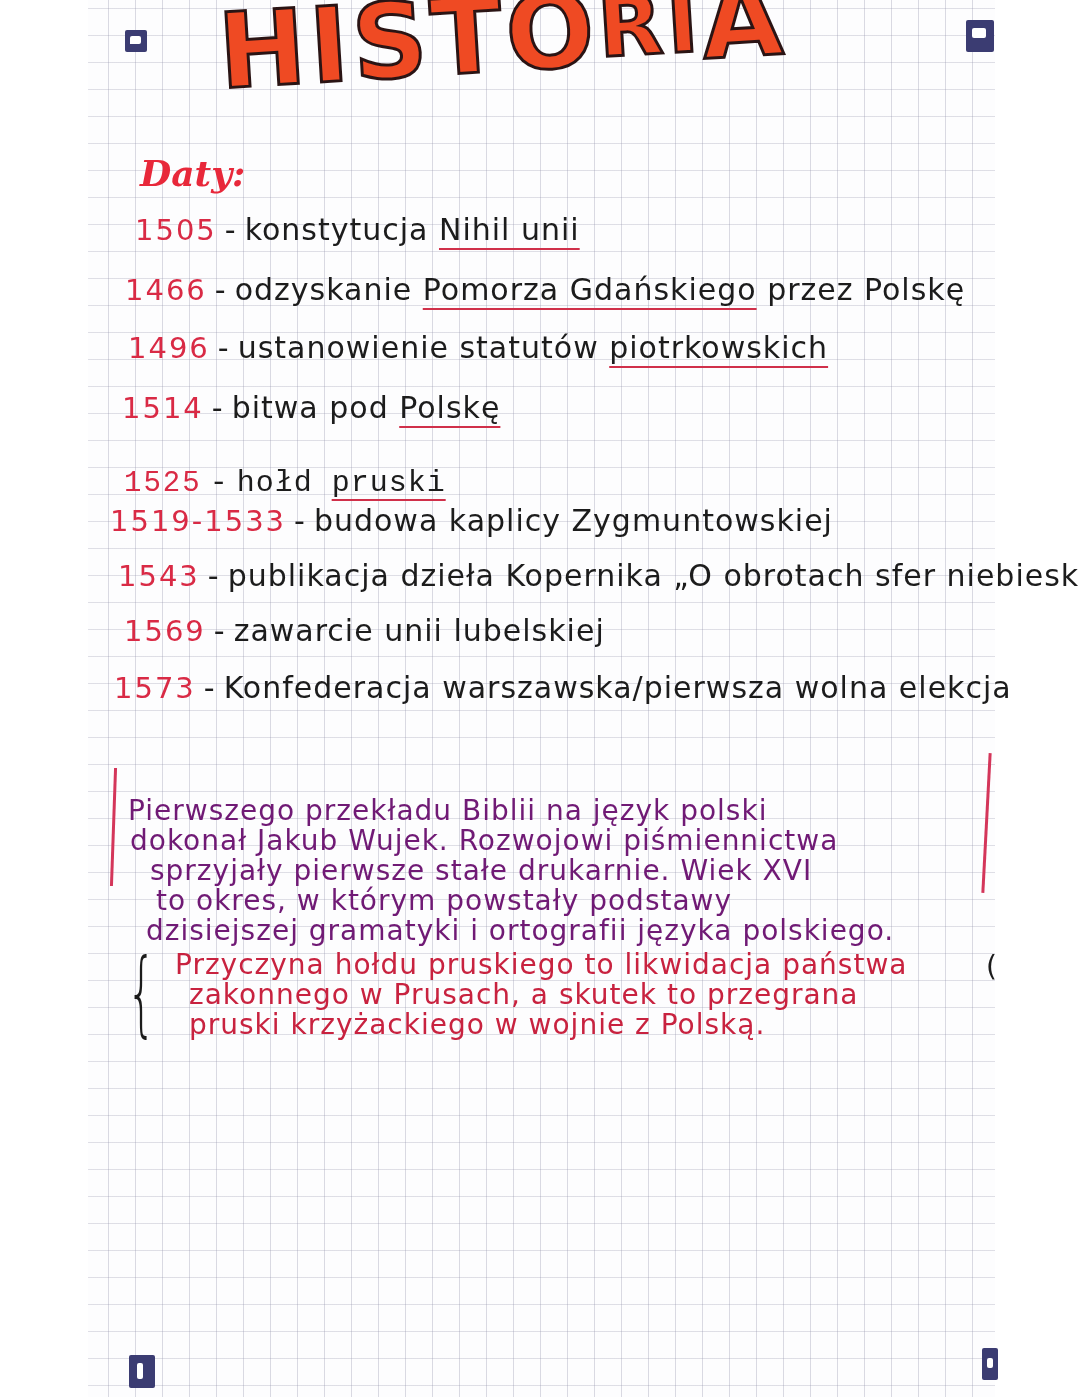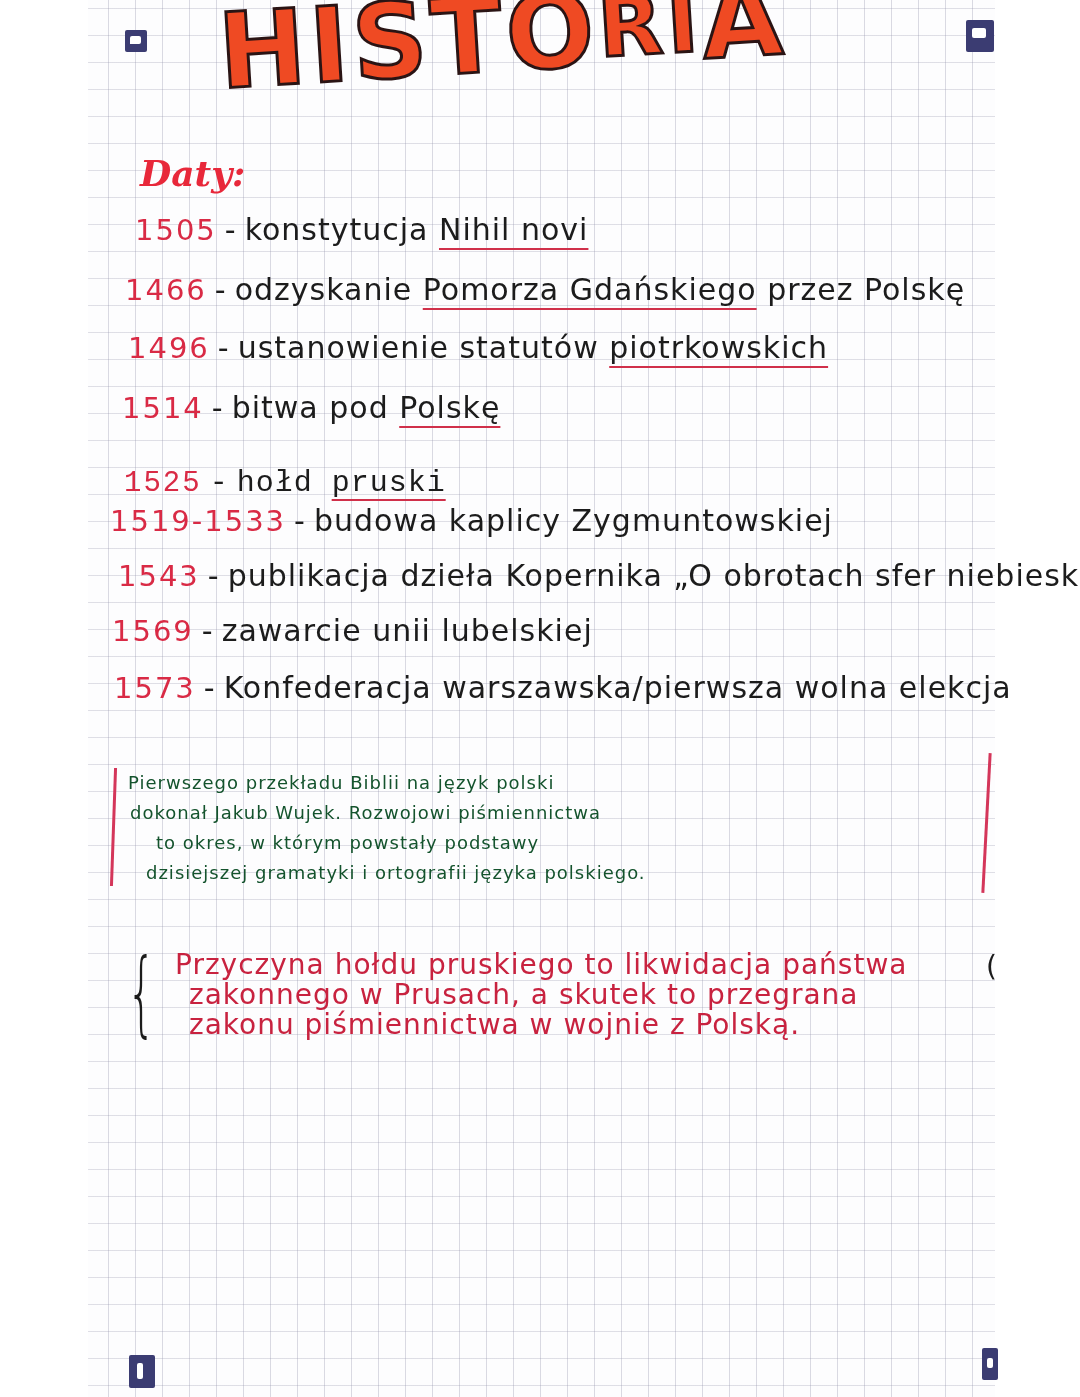"Nihil novi" span.ul { text: novi -> unii }
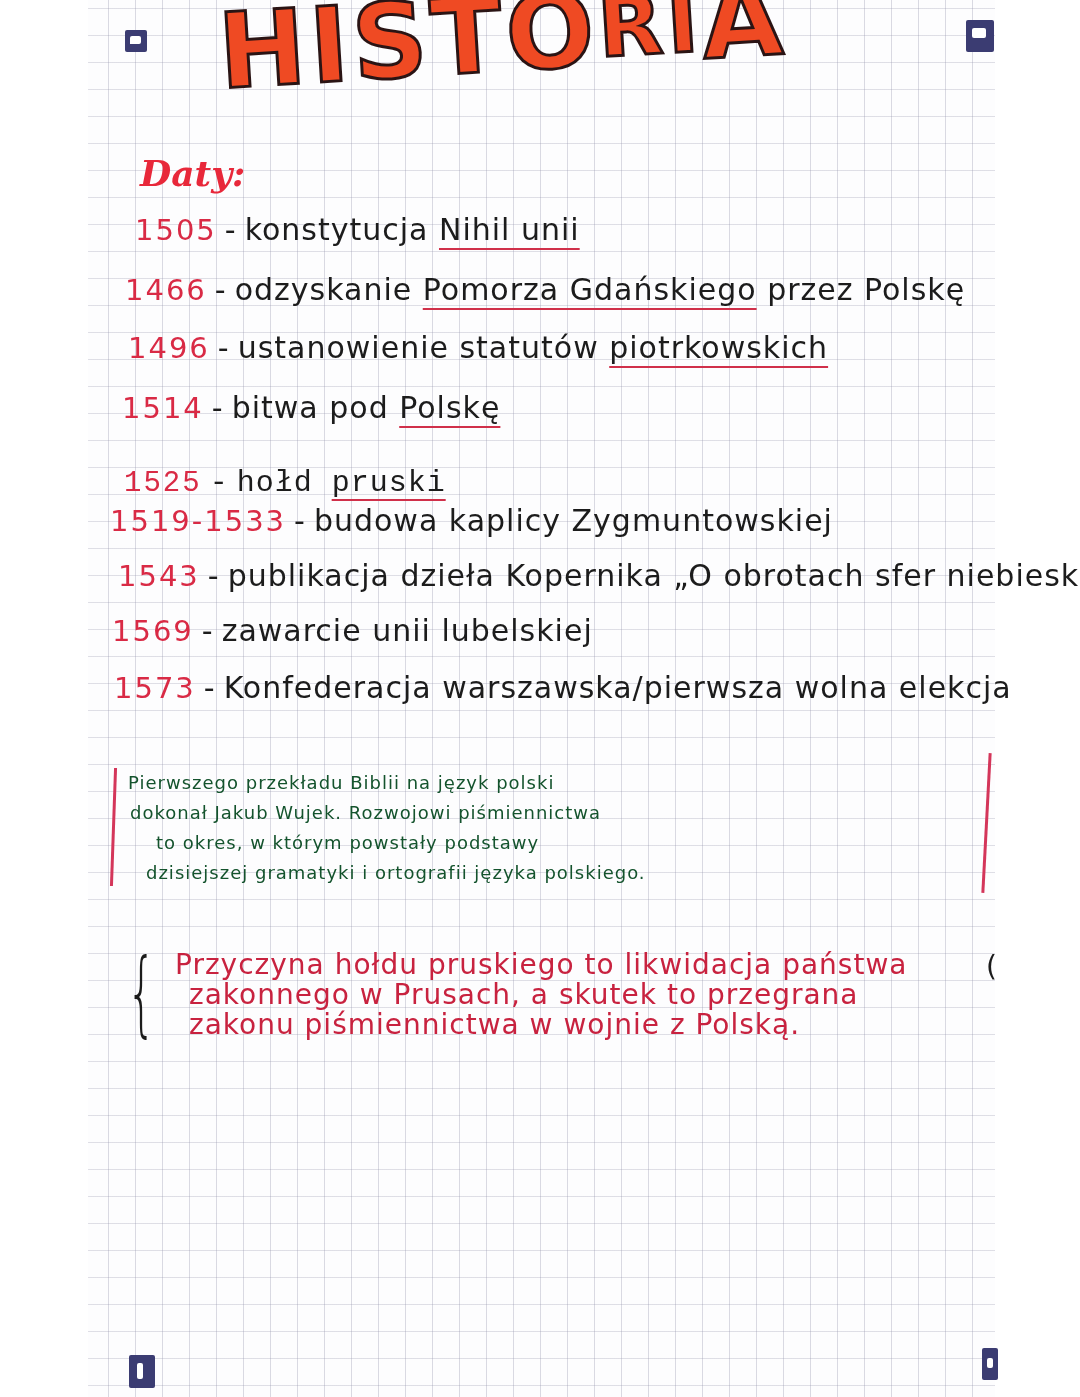"1569 - zawarcie unii lubelskiej" div.date-row { left: 112px -> 124px }
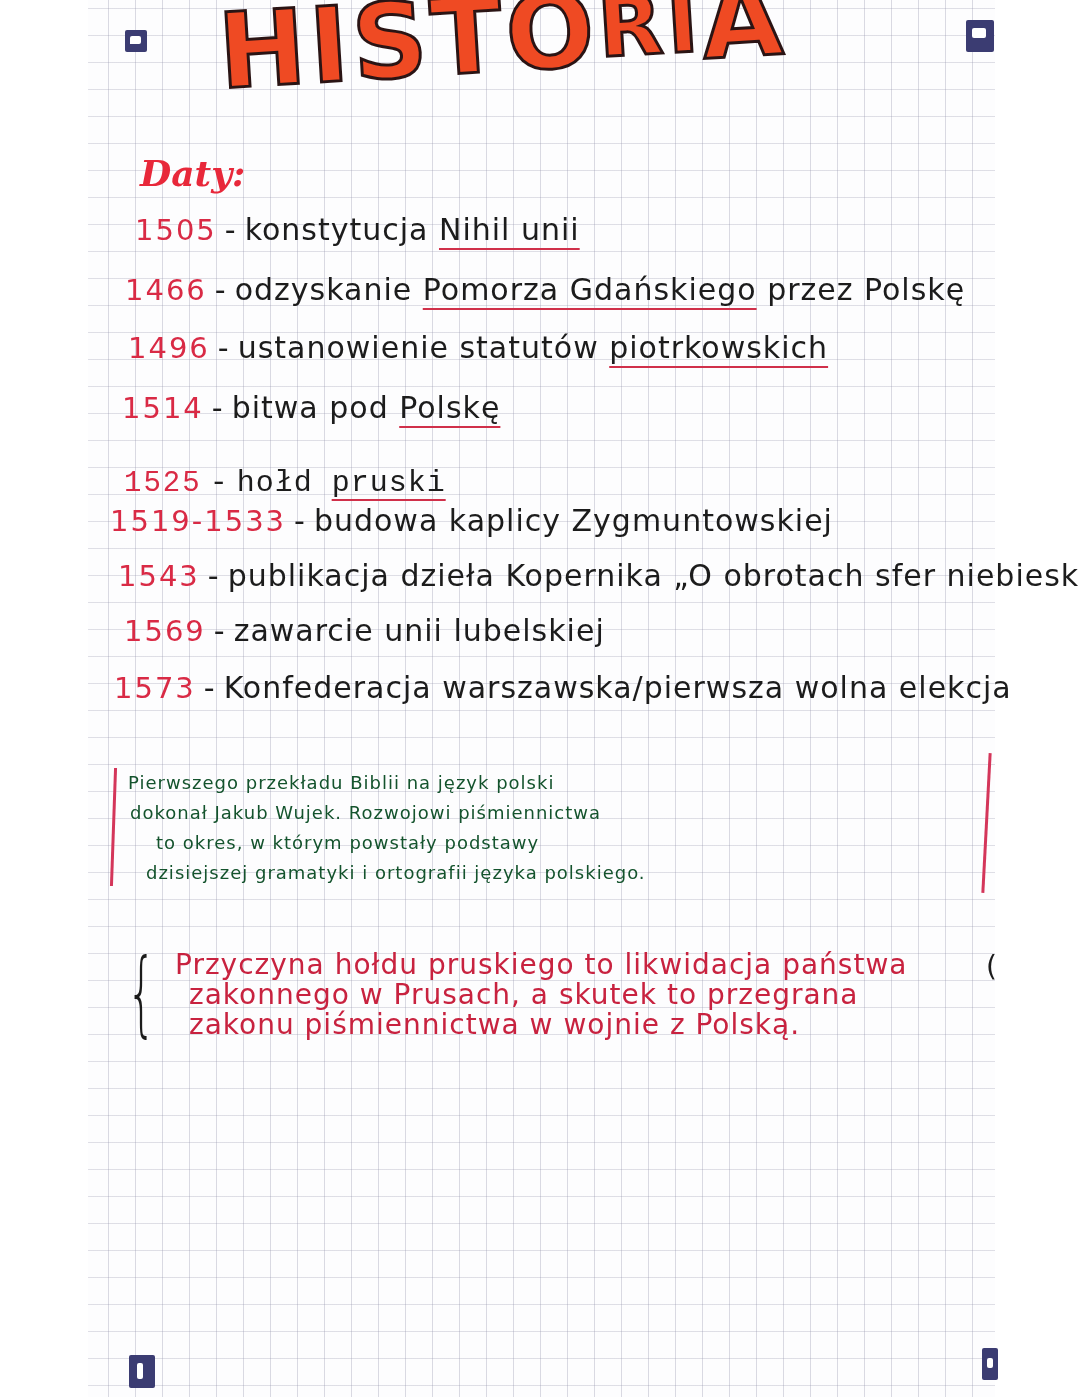"Pierwszego przekładu Biblii na język" .note-box { color: #14532d -> #701a75; font-size: 18px -> 28px; top: 768px -> 796px }
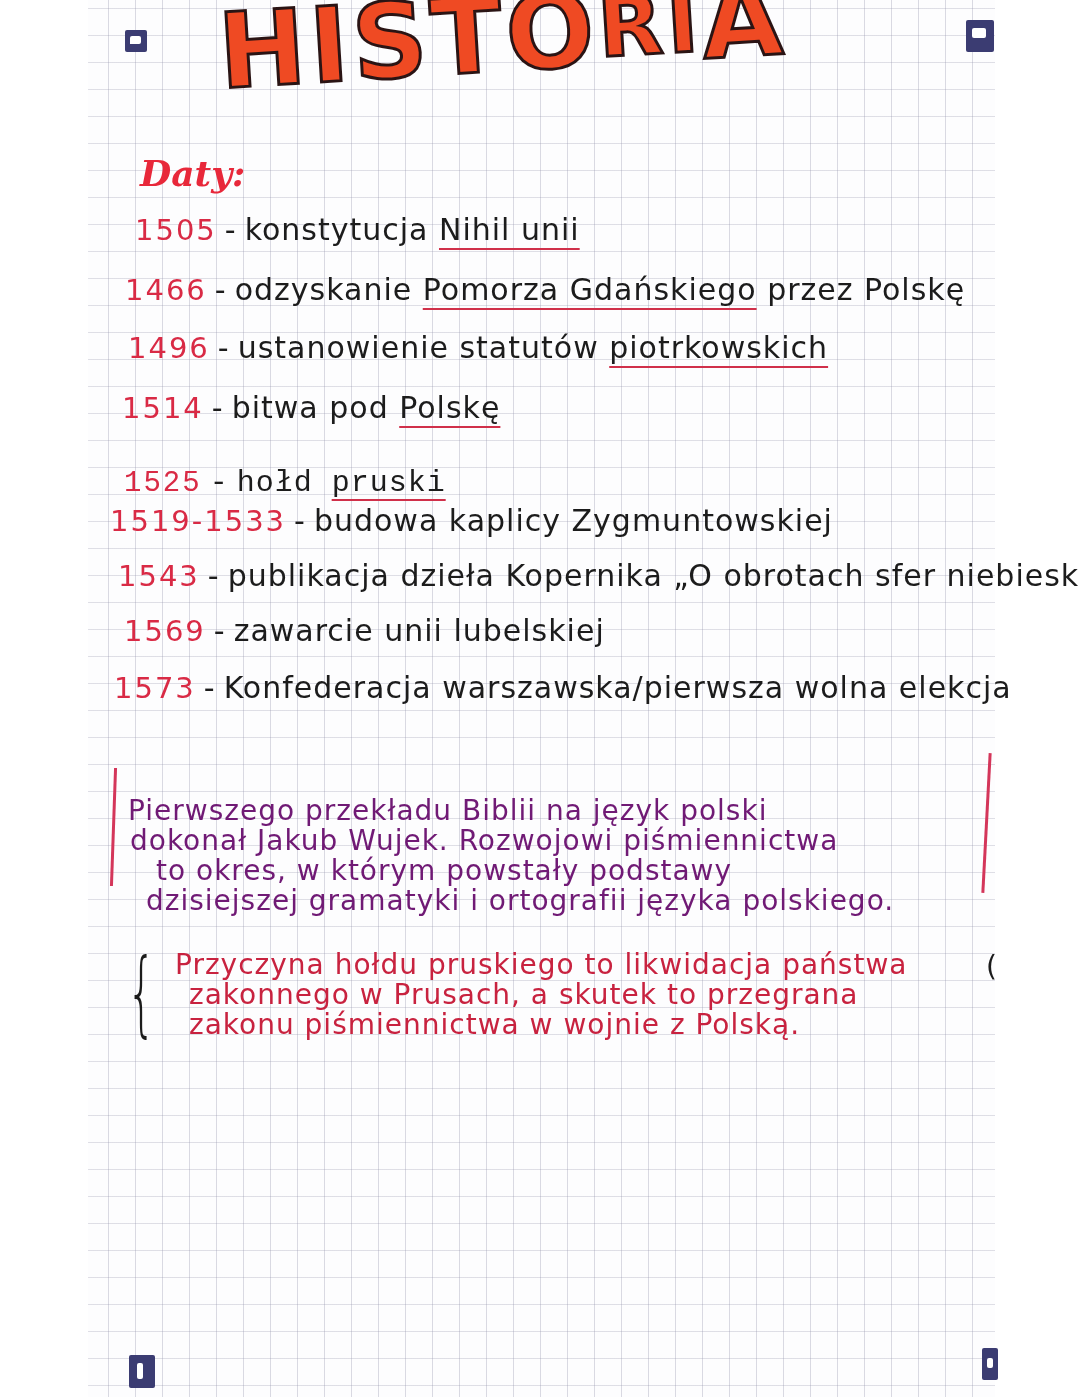"sprzyjały pierwsze stałe drukarnie. Wiek" div.line { html: none -> <div>sprzyjały pierwsze stałe drukarnie. Wiek XVI</div> }
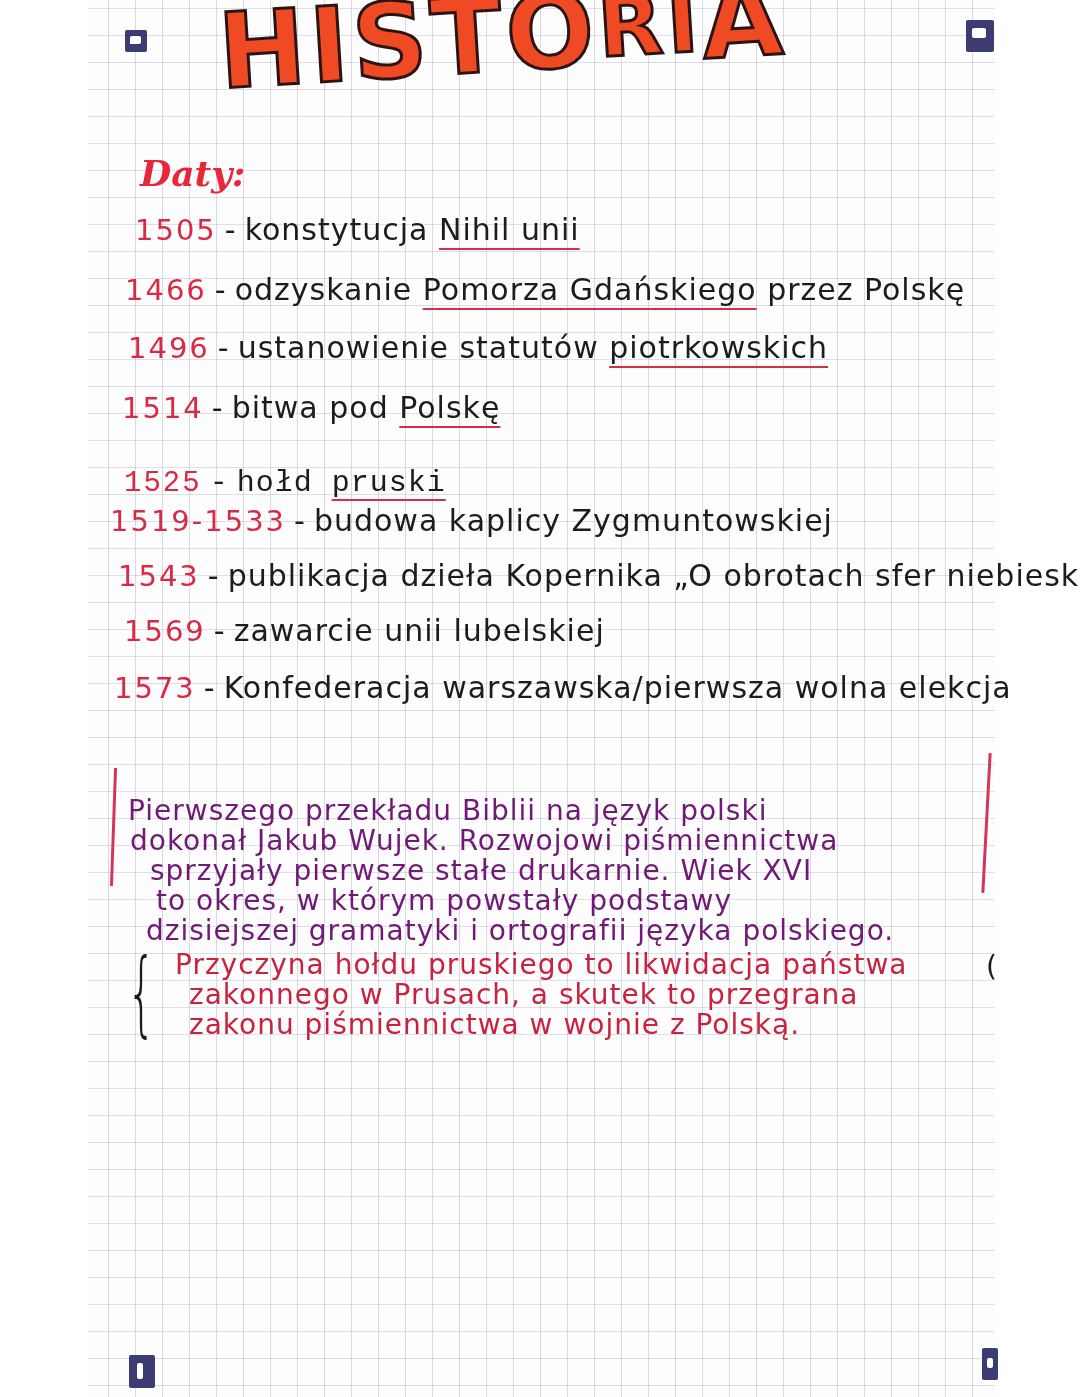"zakonu piśmiennictwa w wojnie z" div.line { text: zakonu piśmiennictwa -> pruski krzyżackiego }
